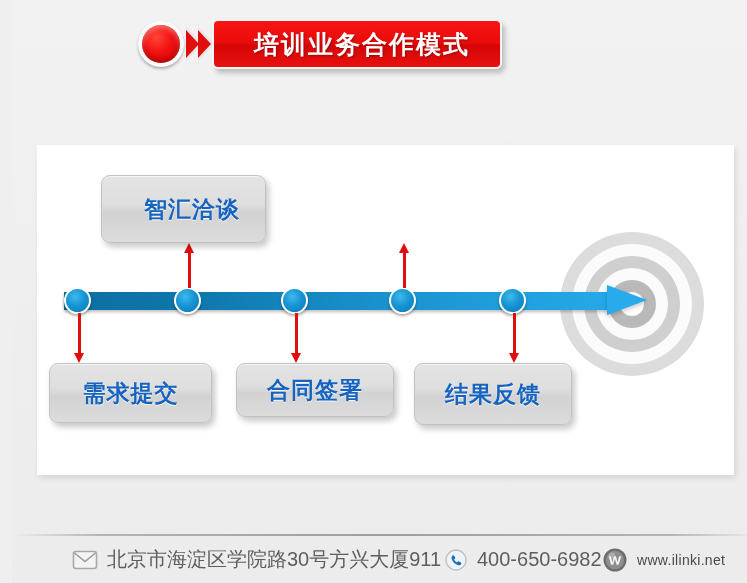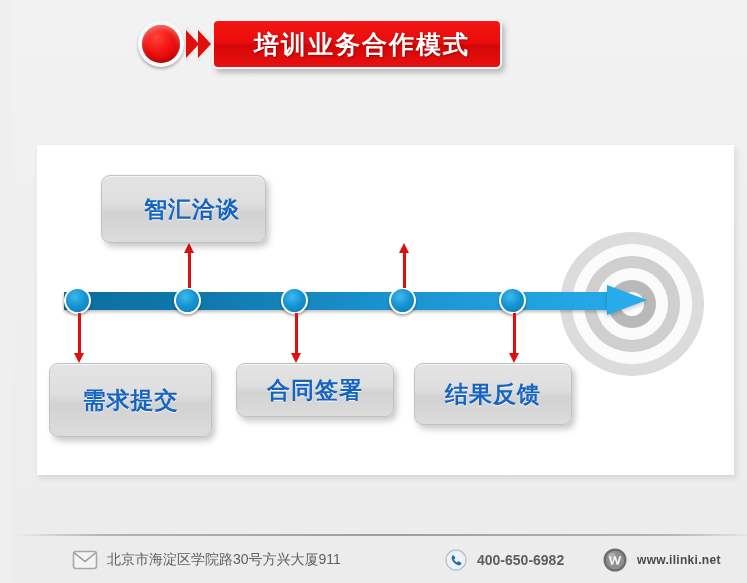"需求提交" div.gbox { height: 74px -> 60px }
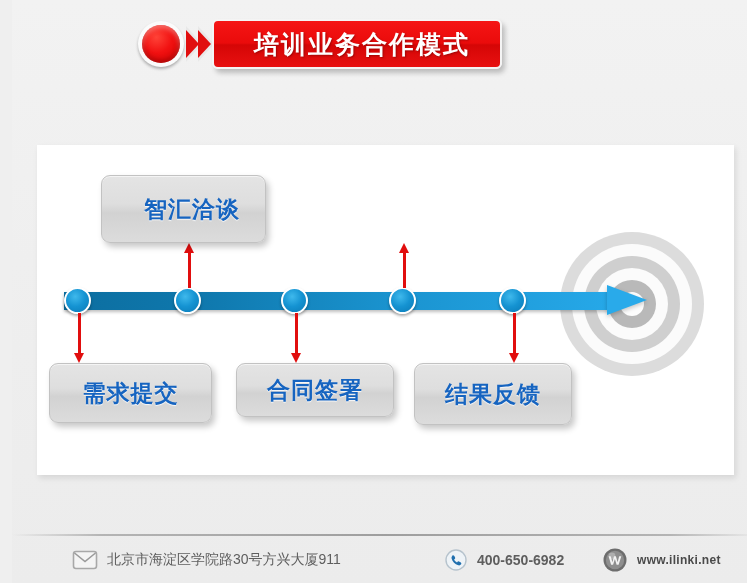"北京市海淀区学院路30号方兴大厦911" .fitem .ftext { font-size: 14px -> 20px }
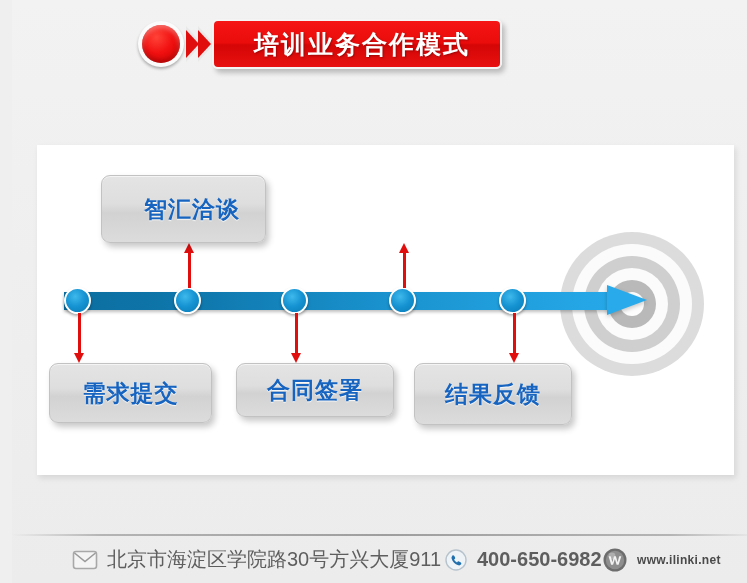"400-650-6982" div.fitem { font-weight: bold -> none }
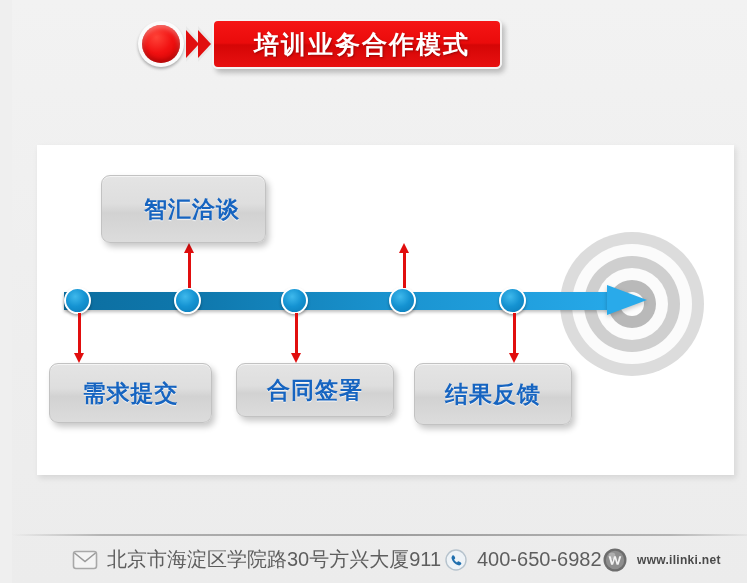"www.ilinki.net" .fitem .ftext.web { font-size: 12px -> 14px; font-weight: bold -> normal }
